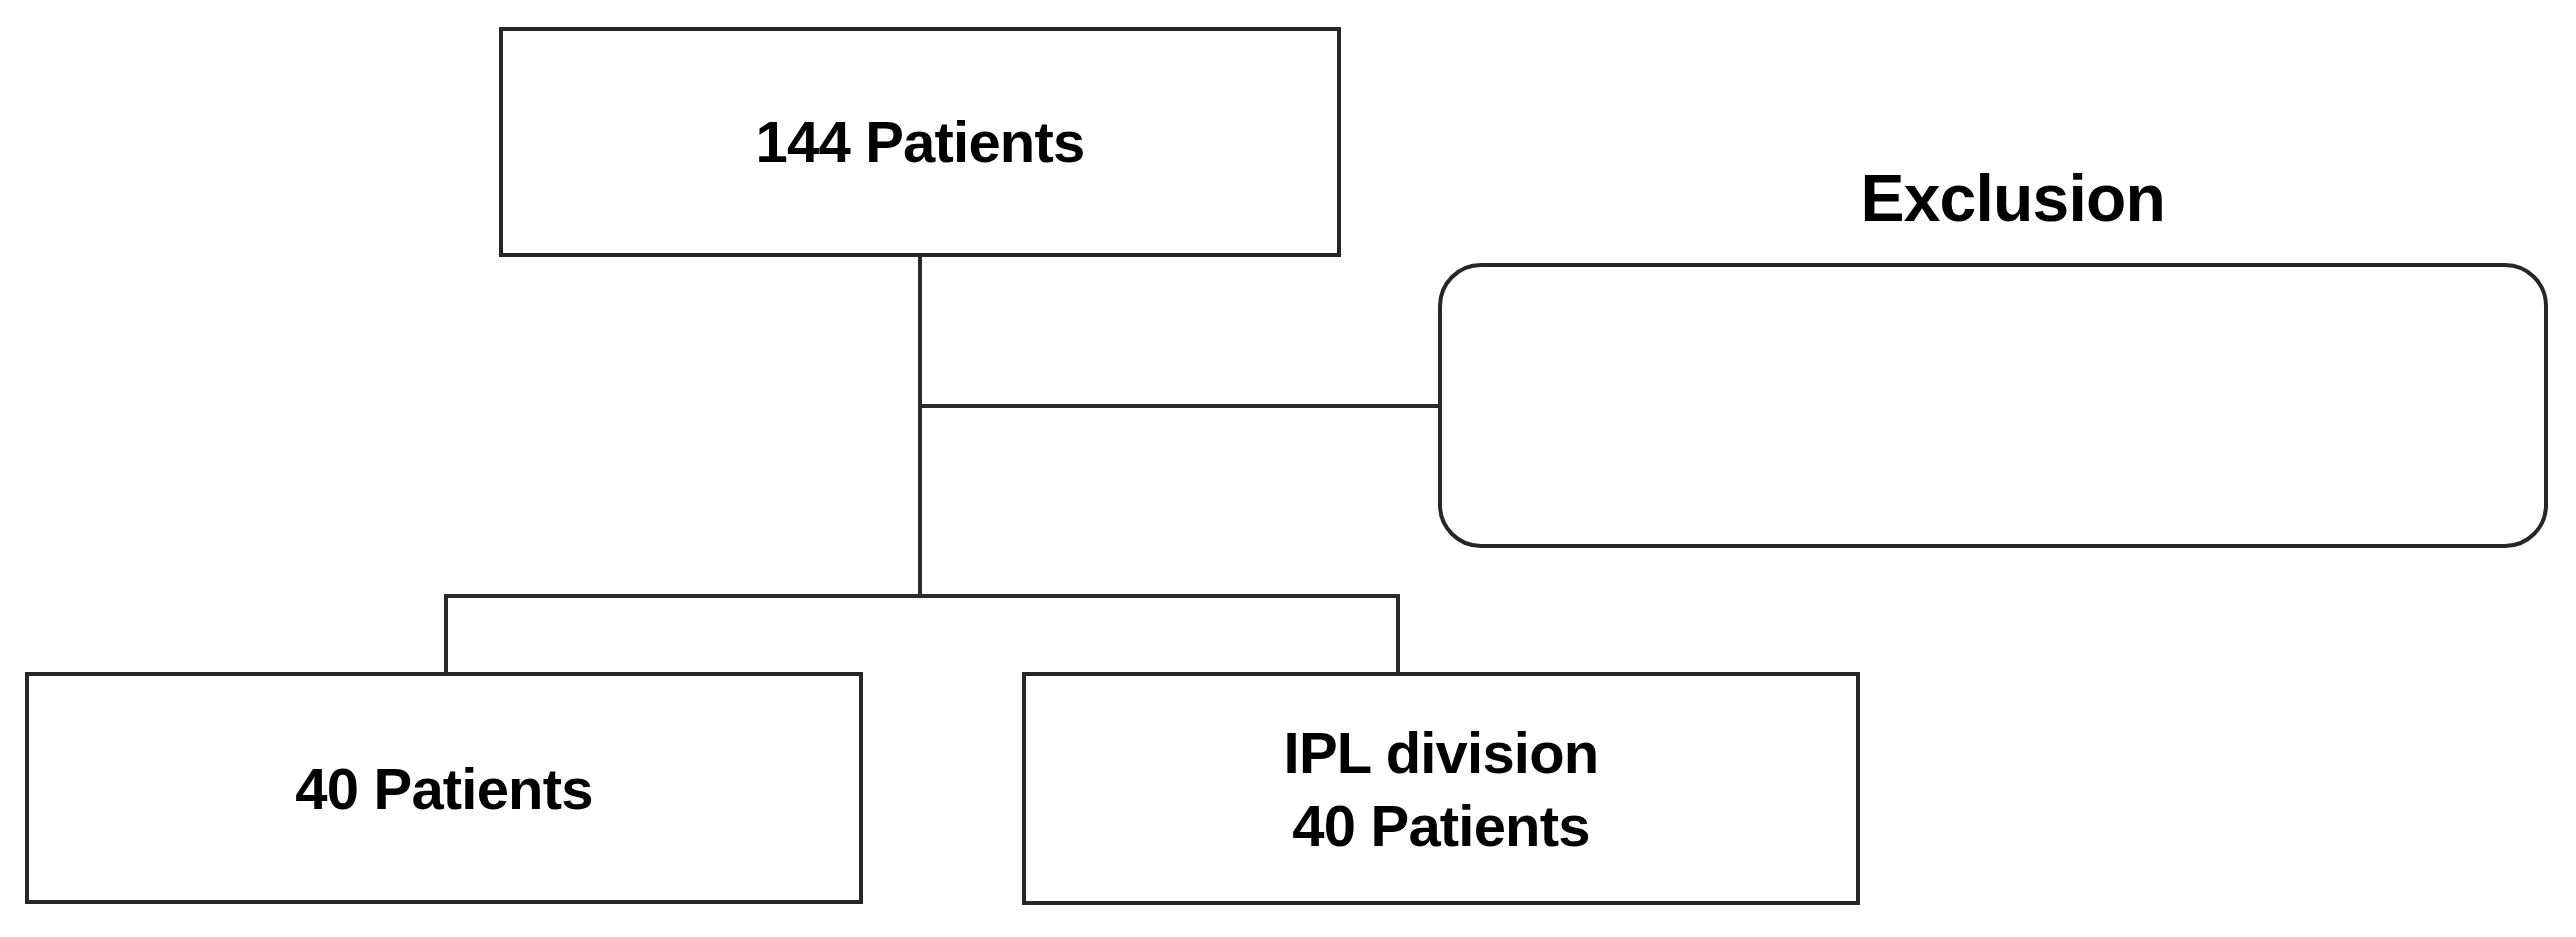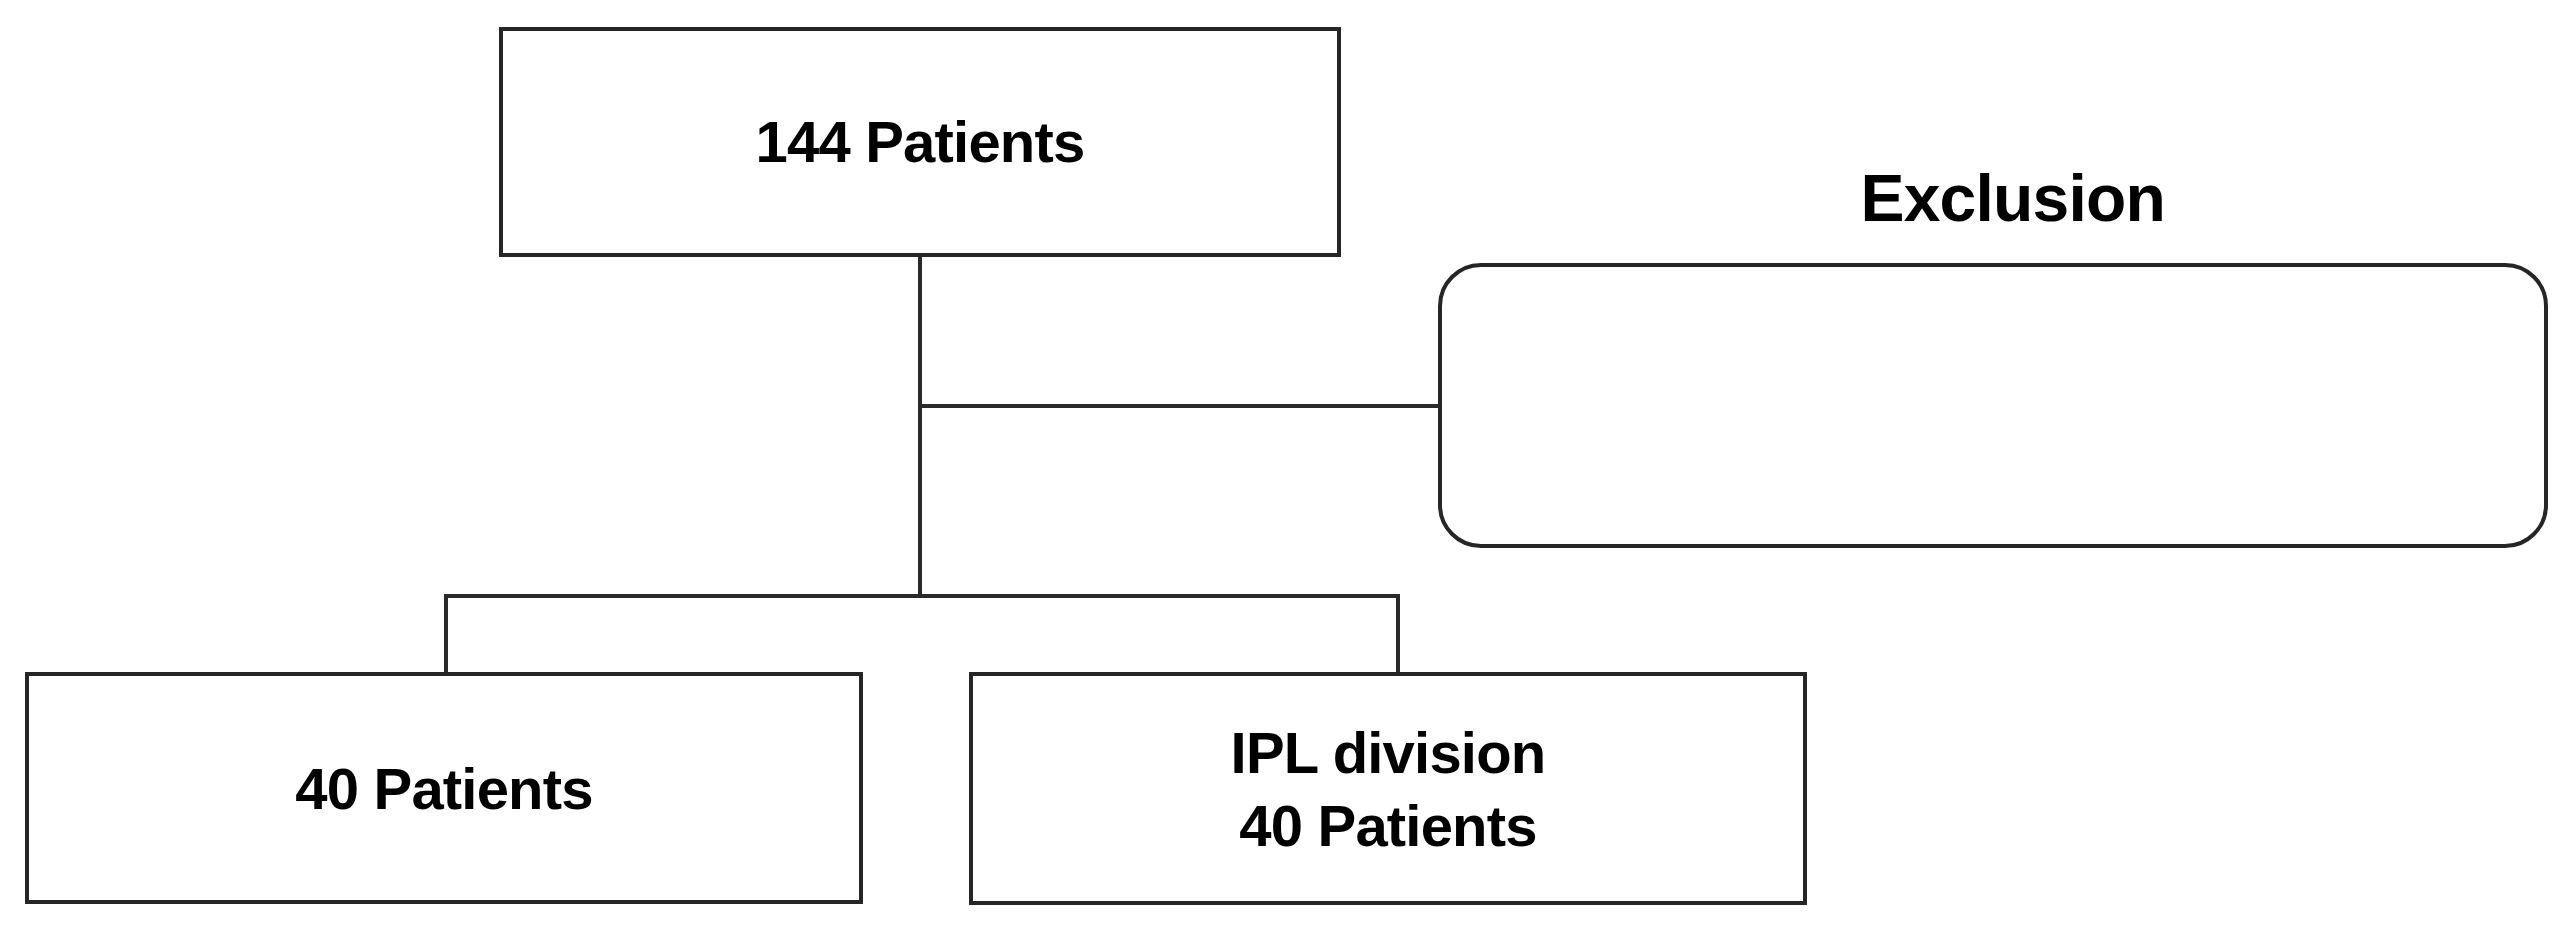"IPL division" #right-box { left: 969px -> 1022px }
